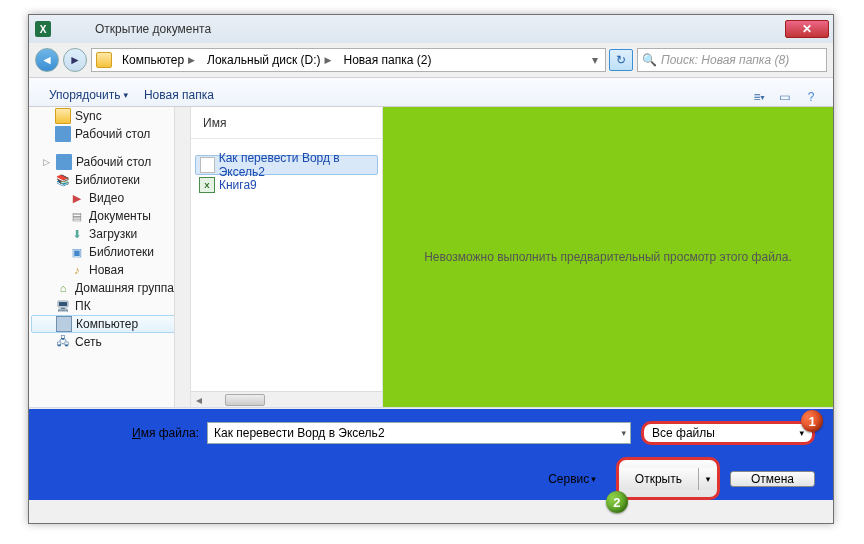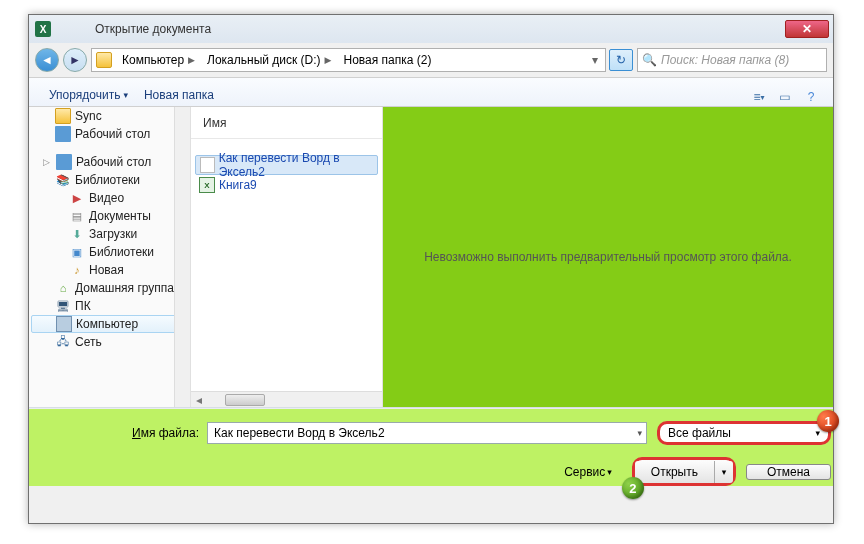"Имя файла:" .footer { background: #bef264 -> #1d4ed8; padding: 12px 2px 0 18px -> 12px 18px 0 18px }
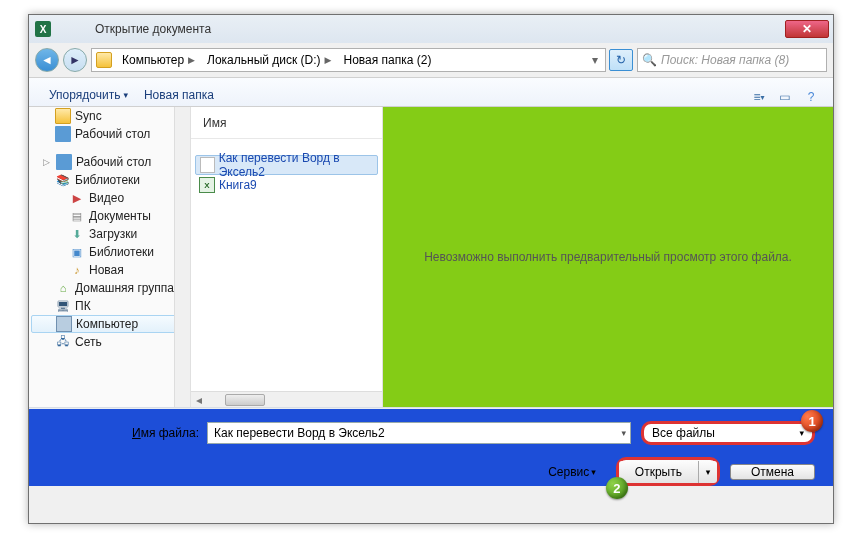"Открыть" .btn.open { height: 29px -> 43px }
